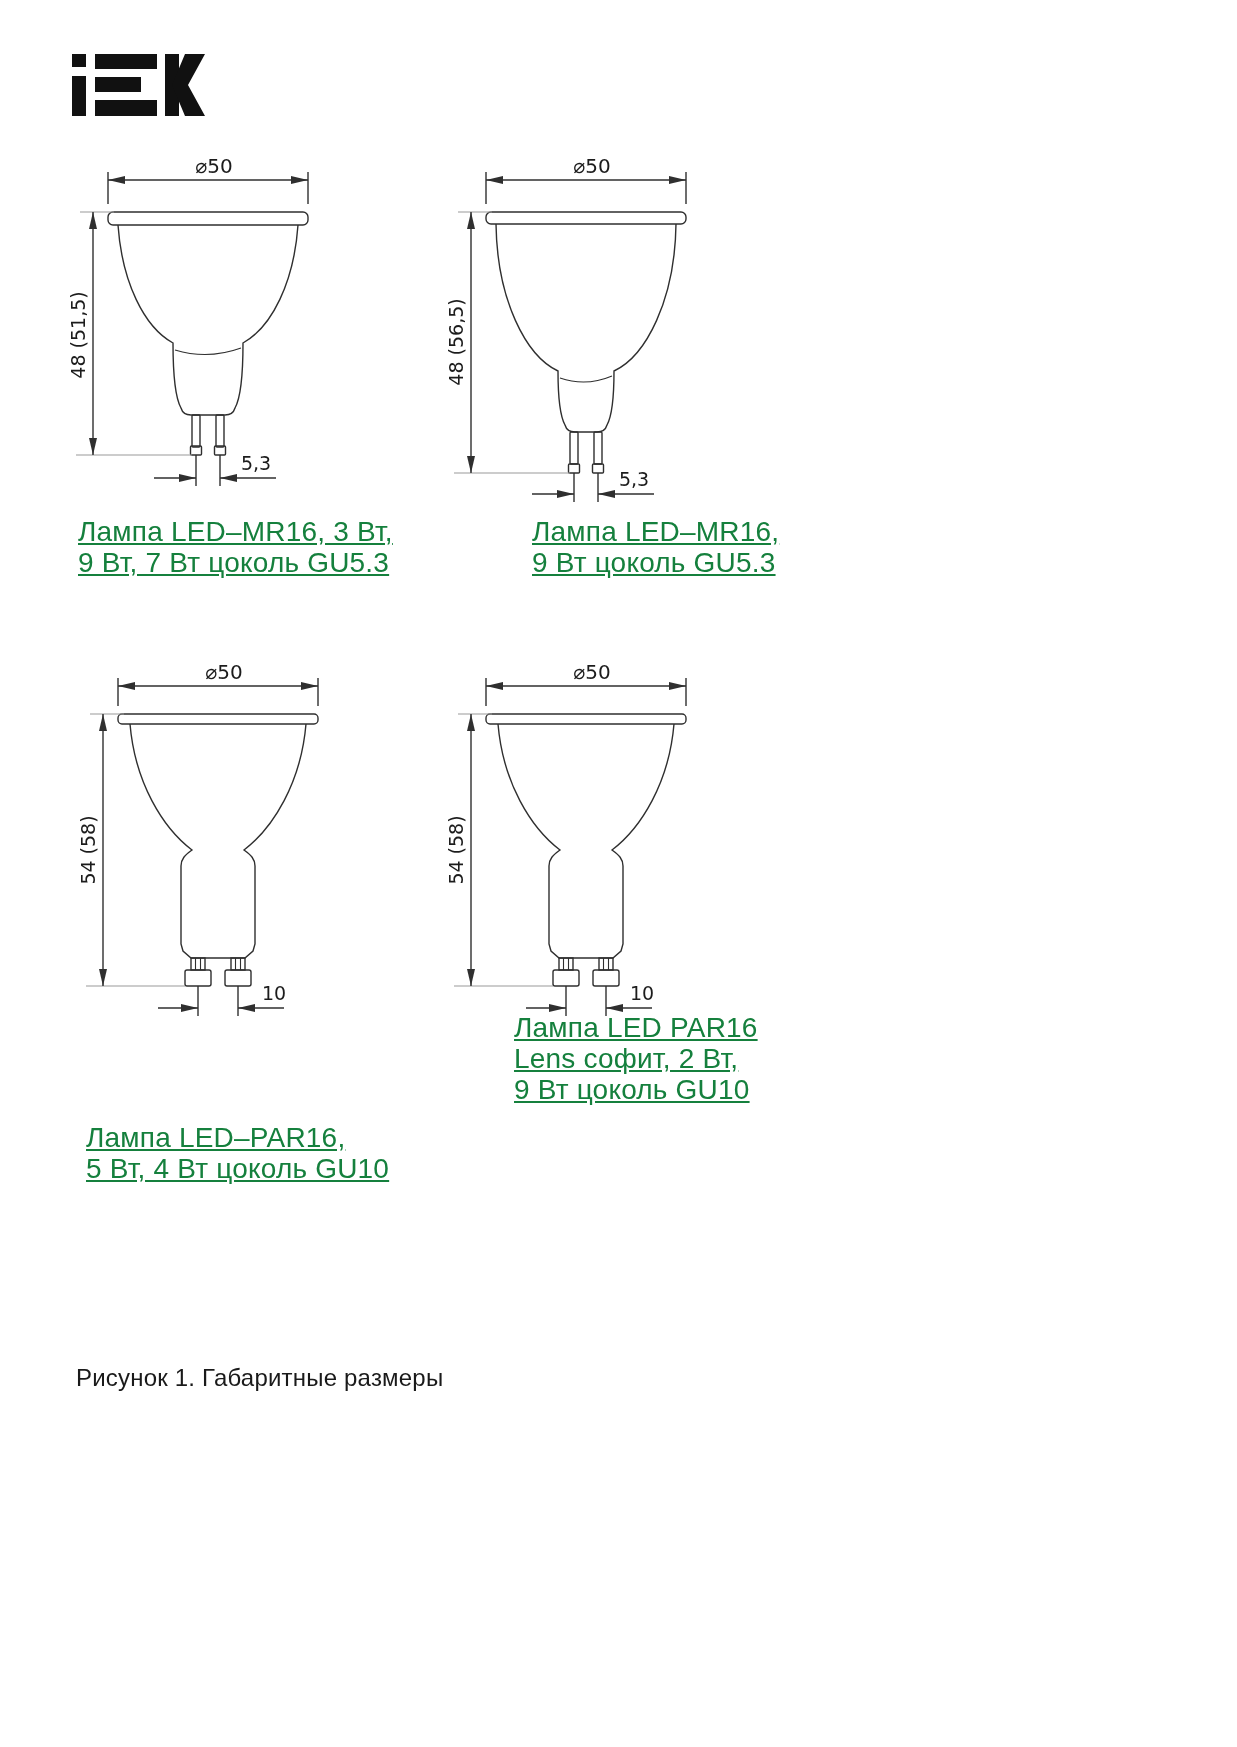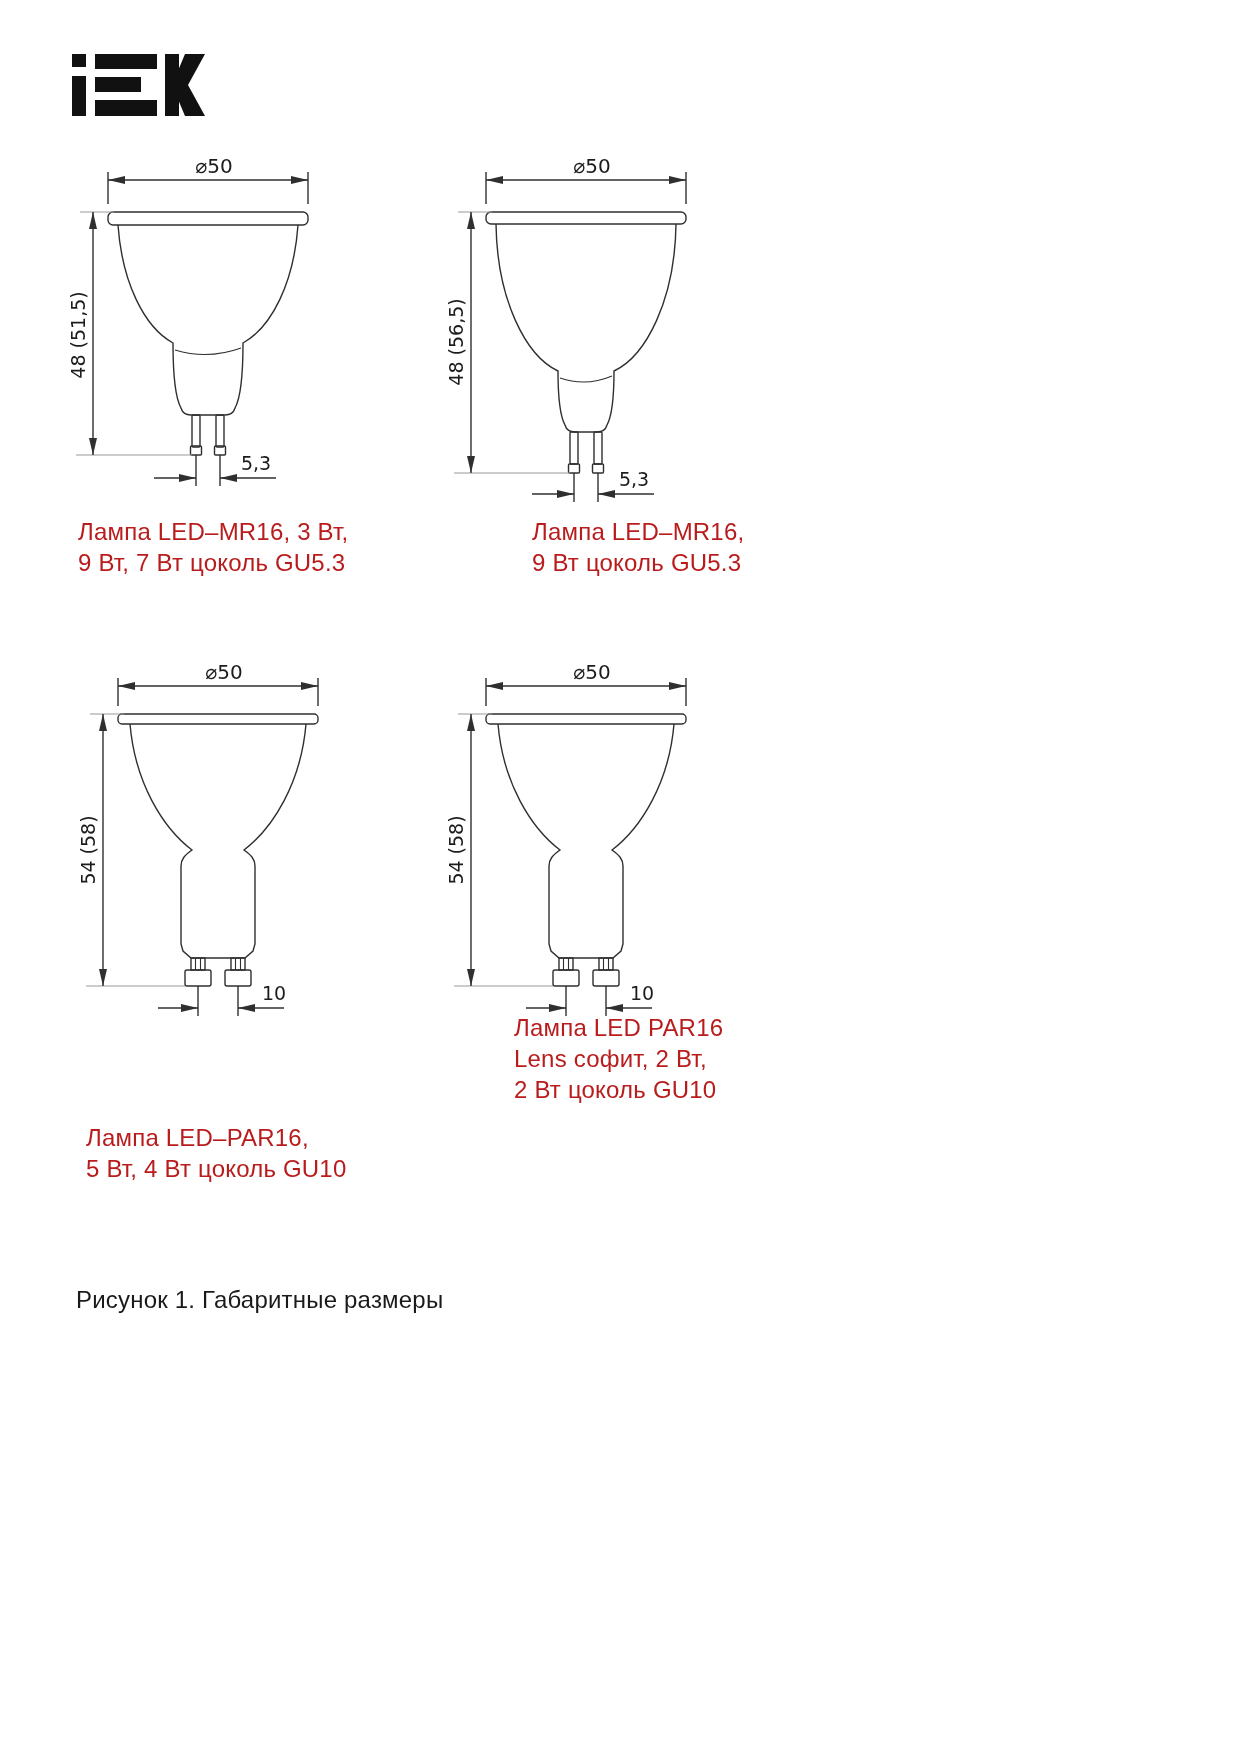"Лампа LED–MR16, 3 Вт," .caption { color: #b91c1c -> #15803d; font-size: 24px -> 28px; text-decoration: none -> underline }
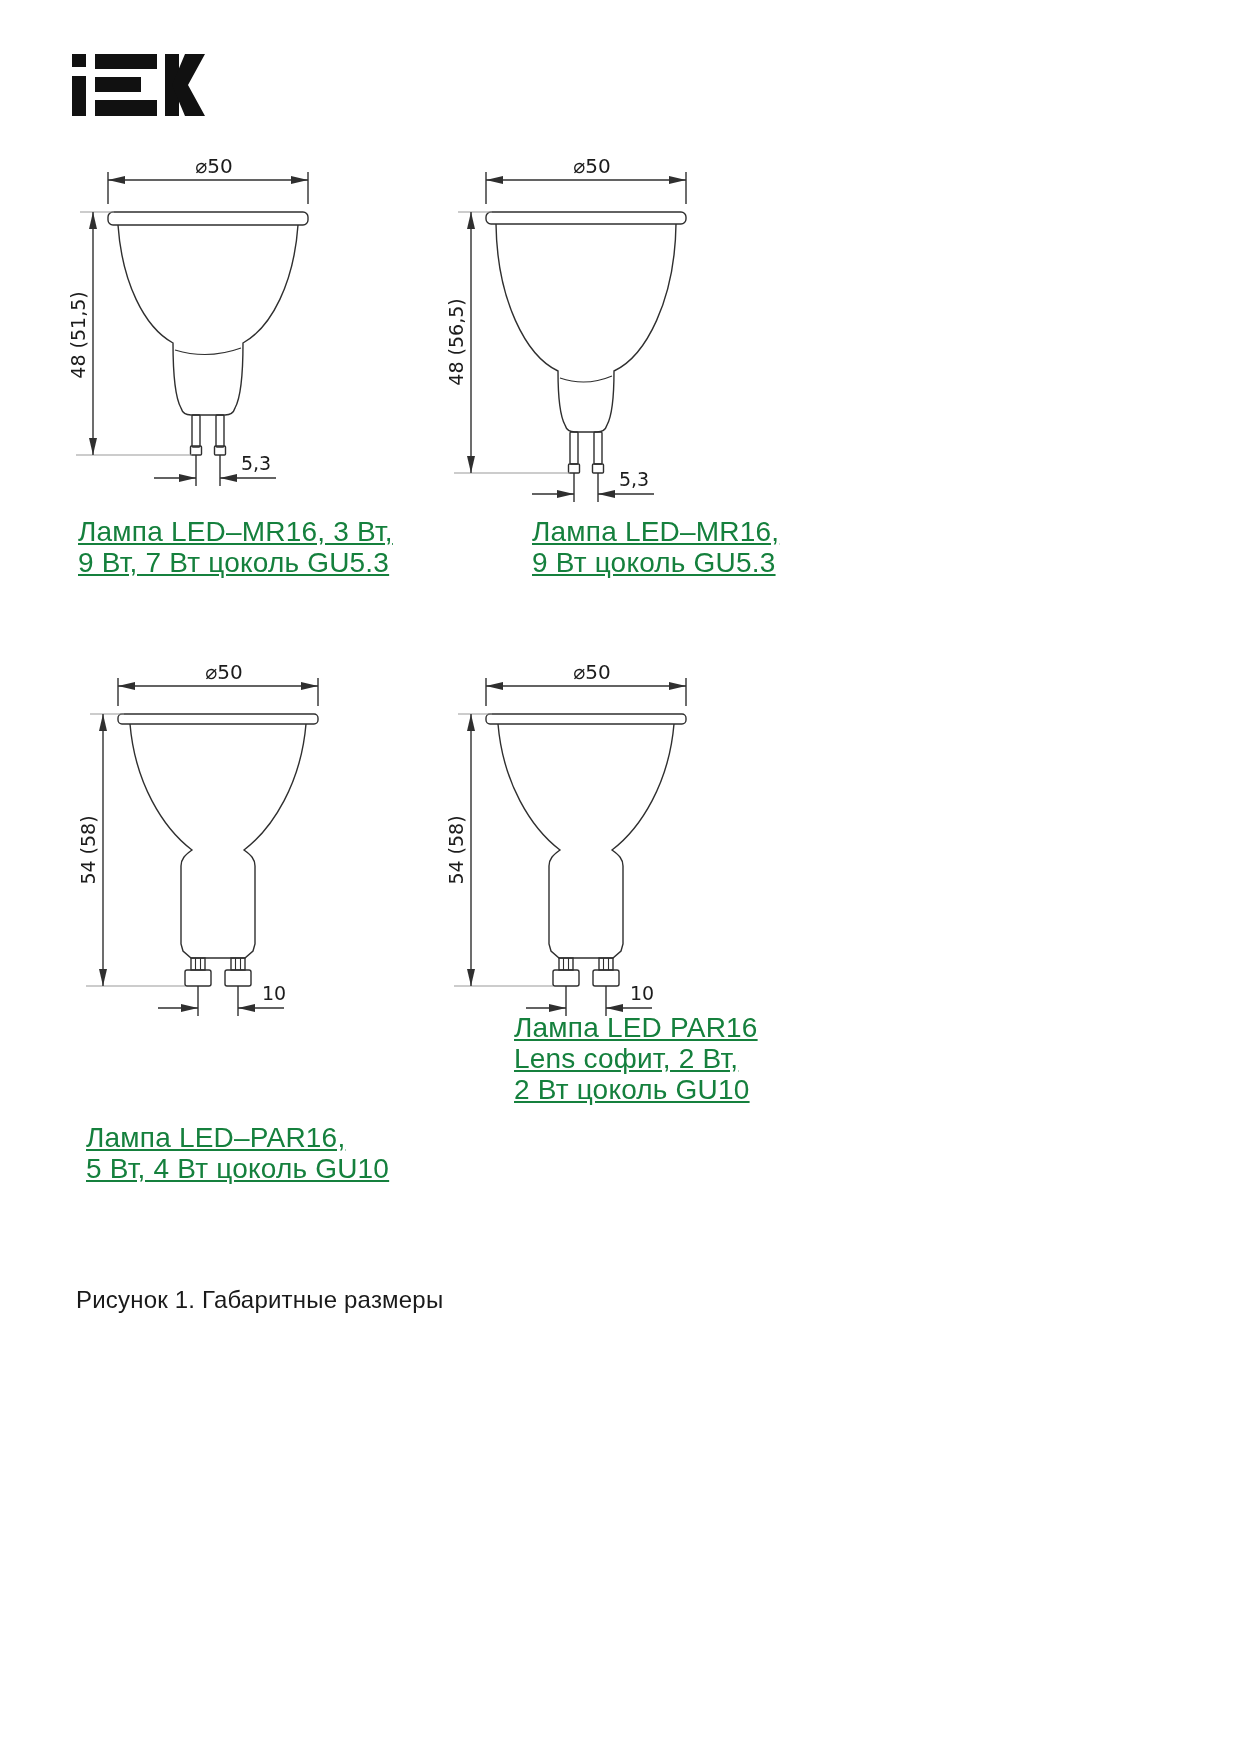"2 Вт цоколь GU10" div { text: 2 -> 9 }
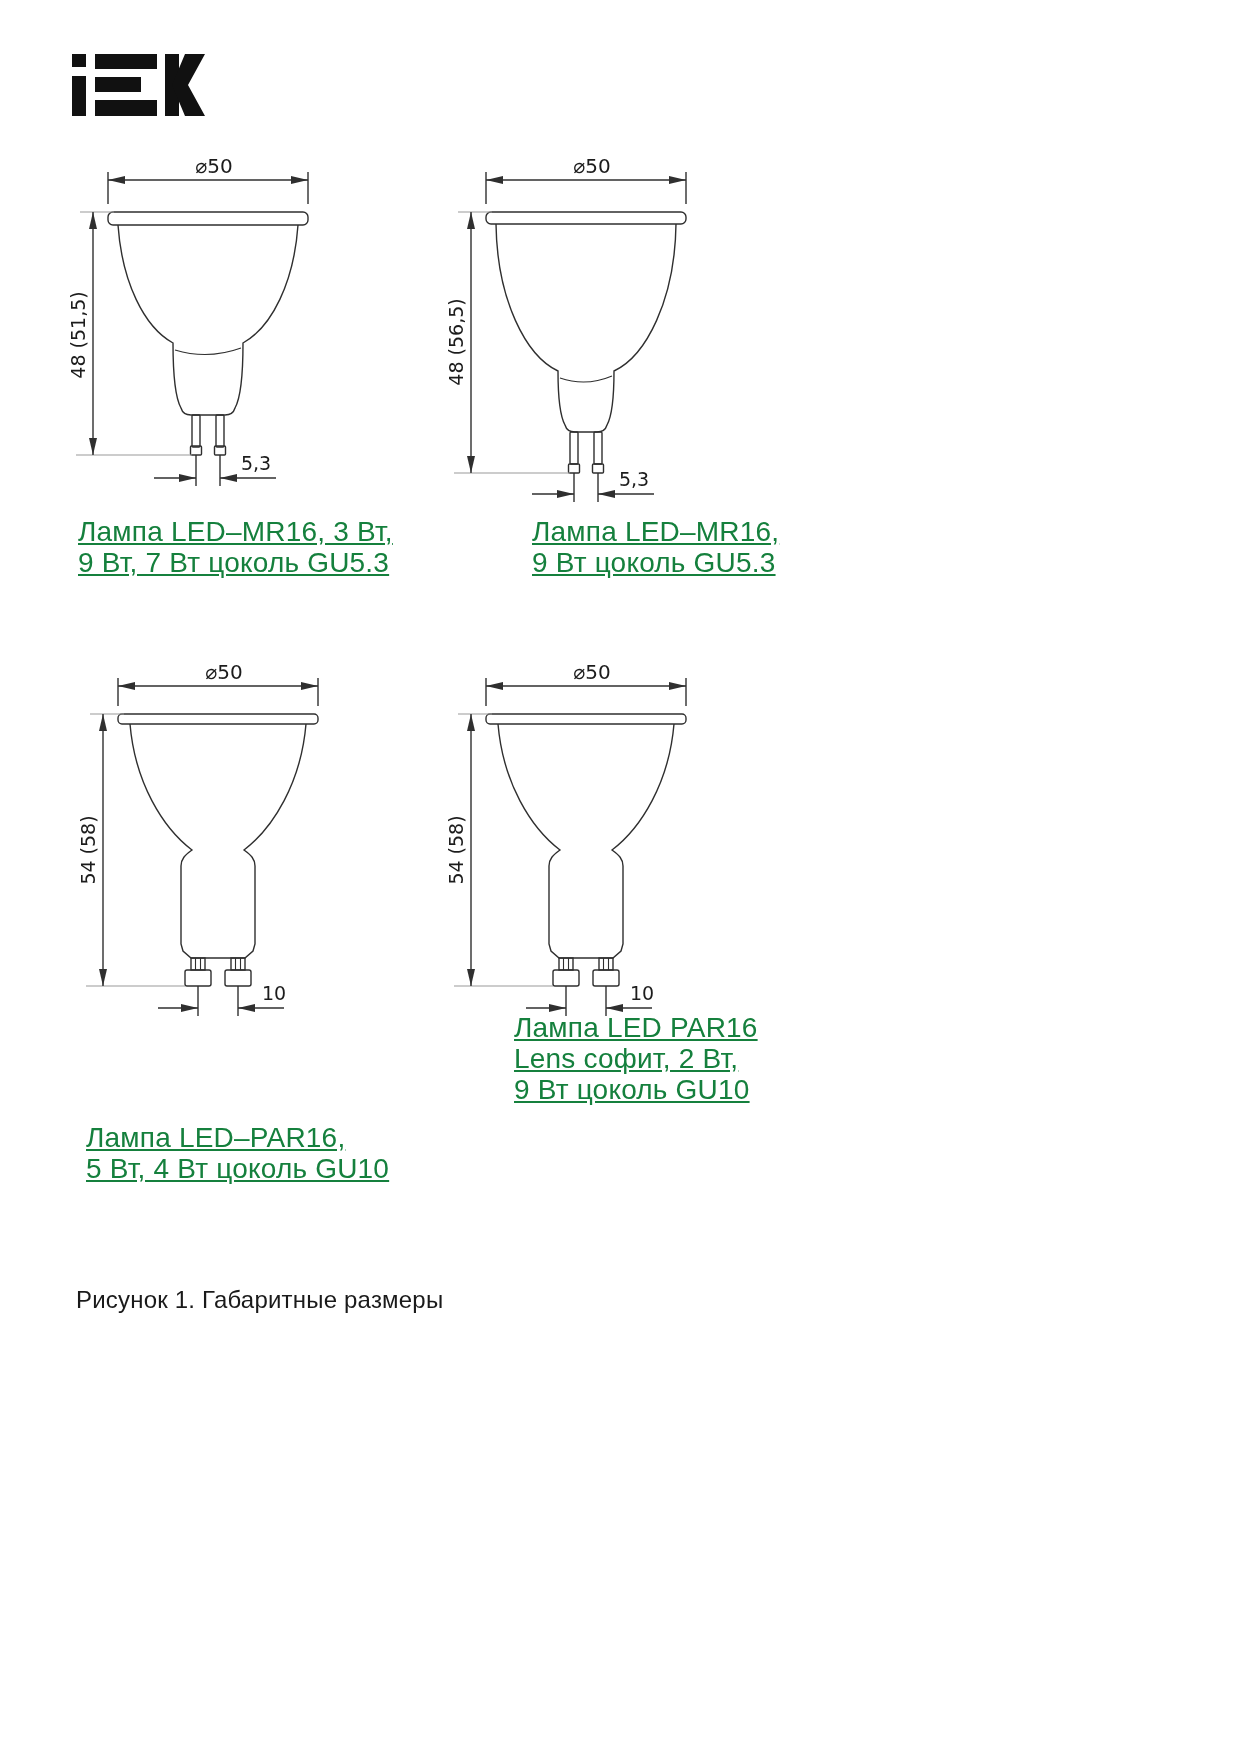"Рисунок 1. Габаритные размеры" div.abs { top: 1286px -> 1364px }
